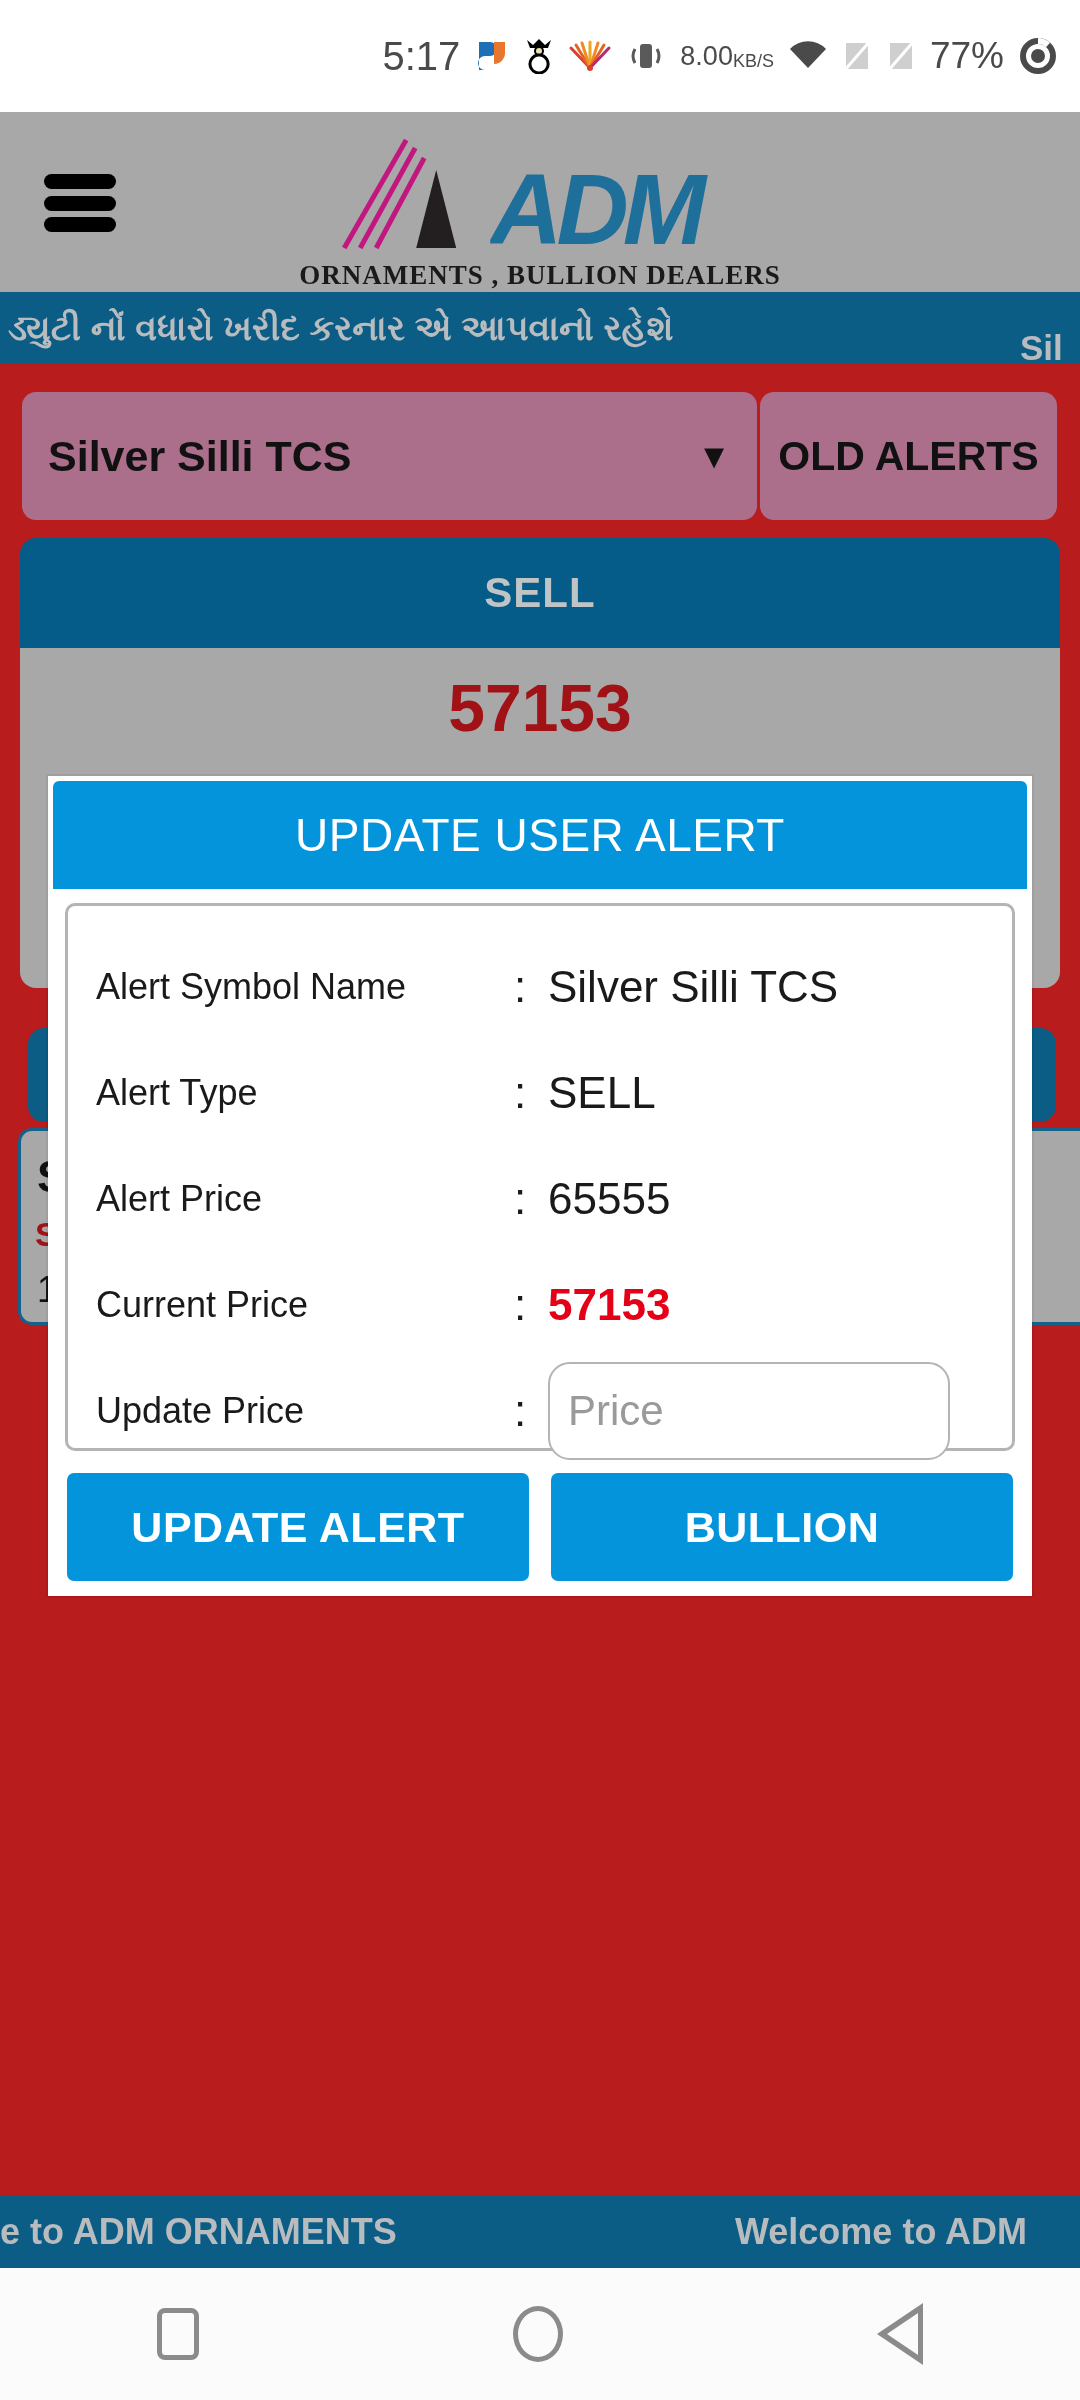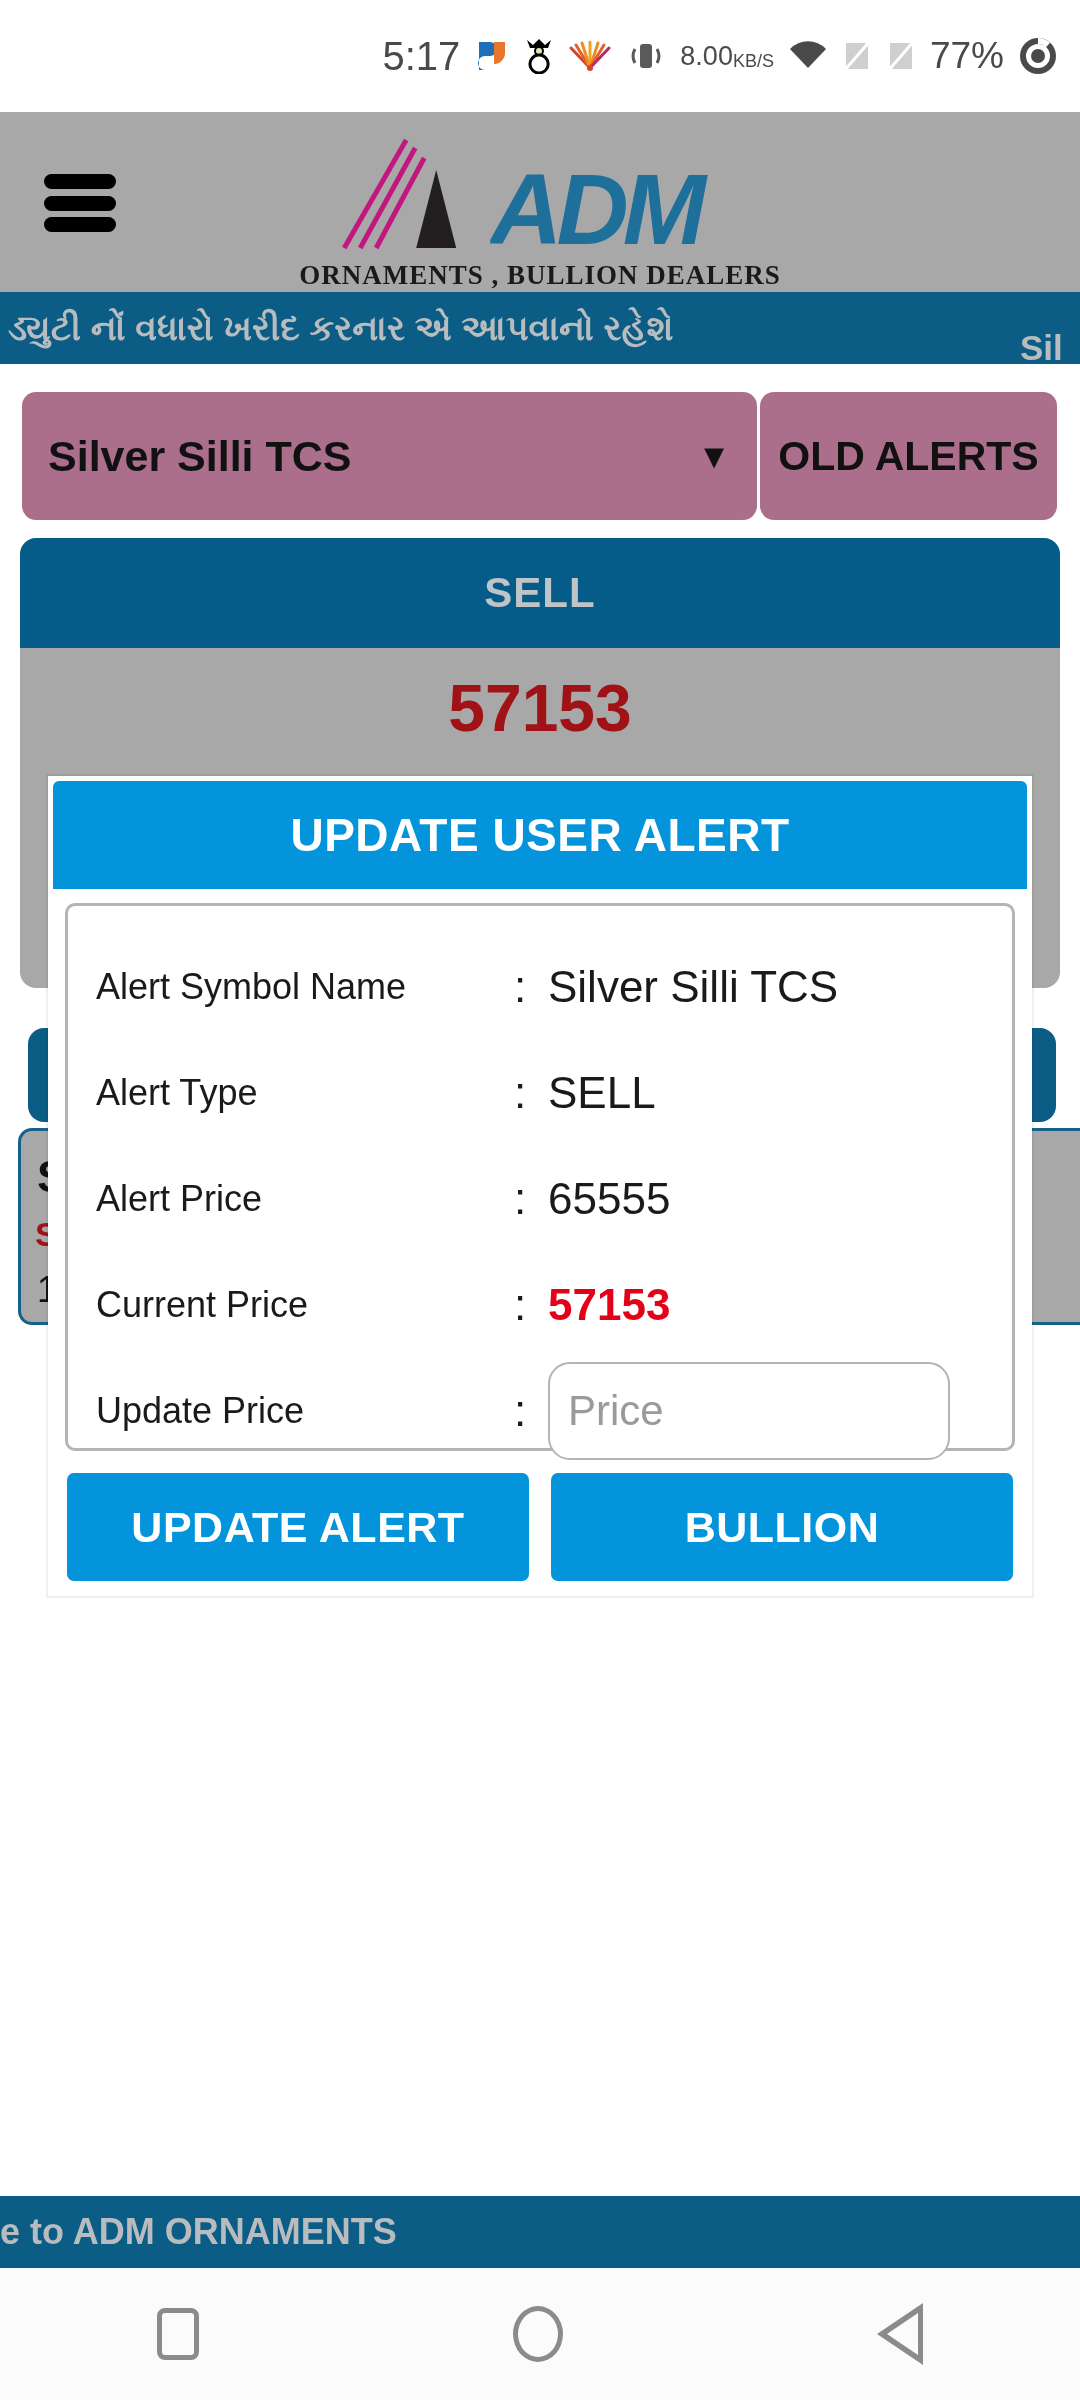"5:17" #screen { background: #ffffff -> #b91c1c }
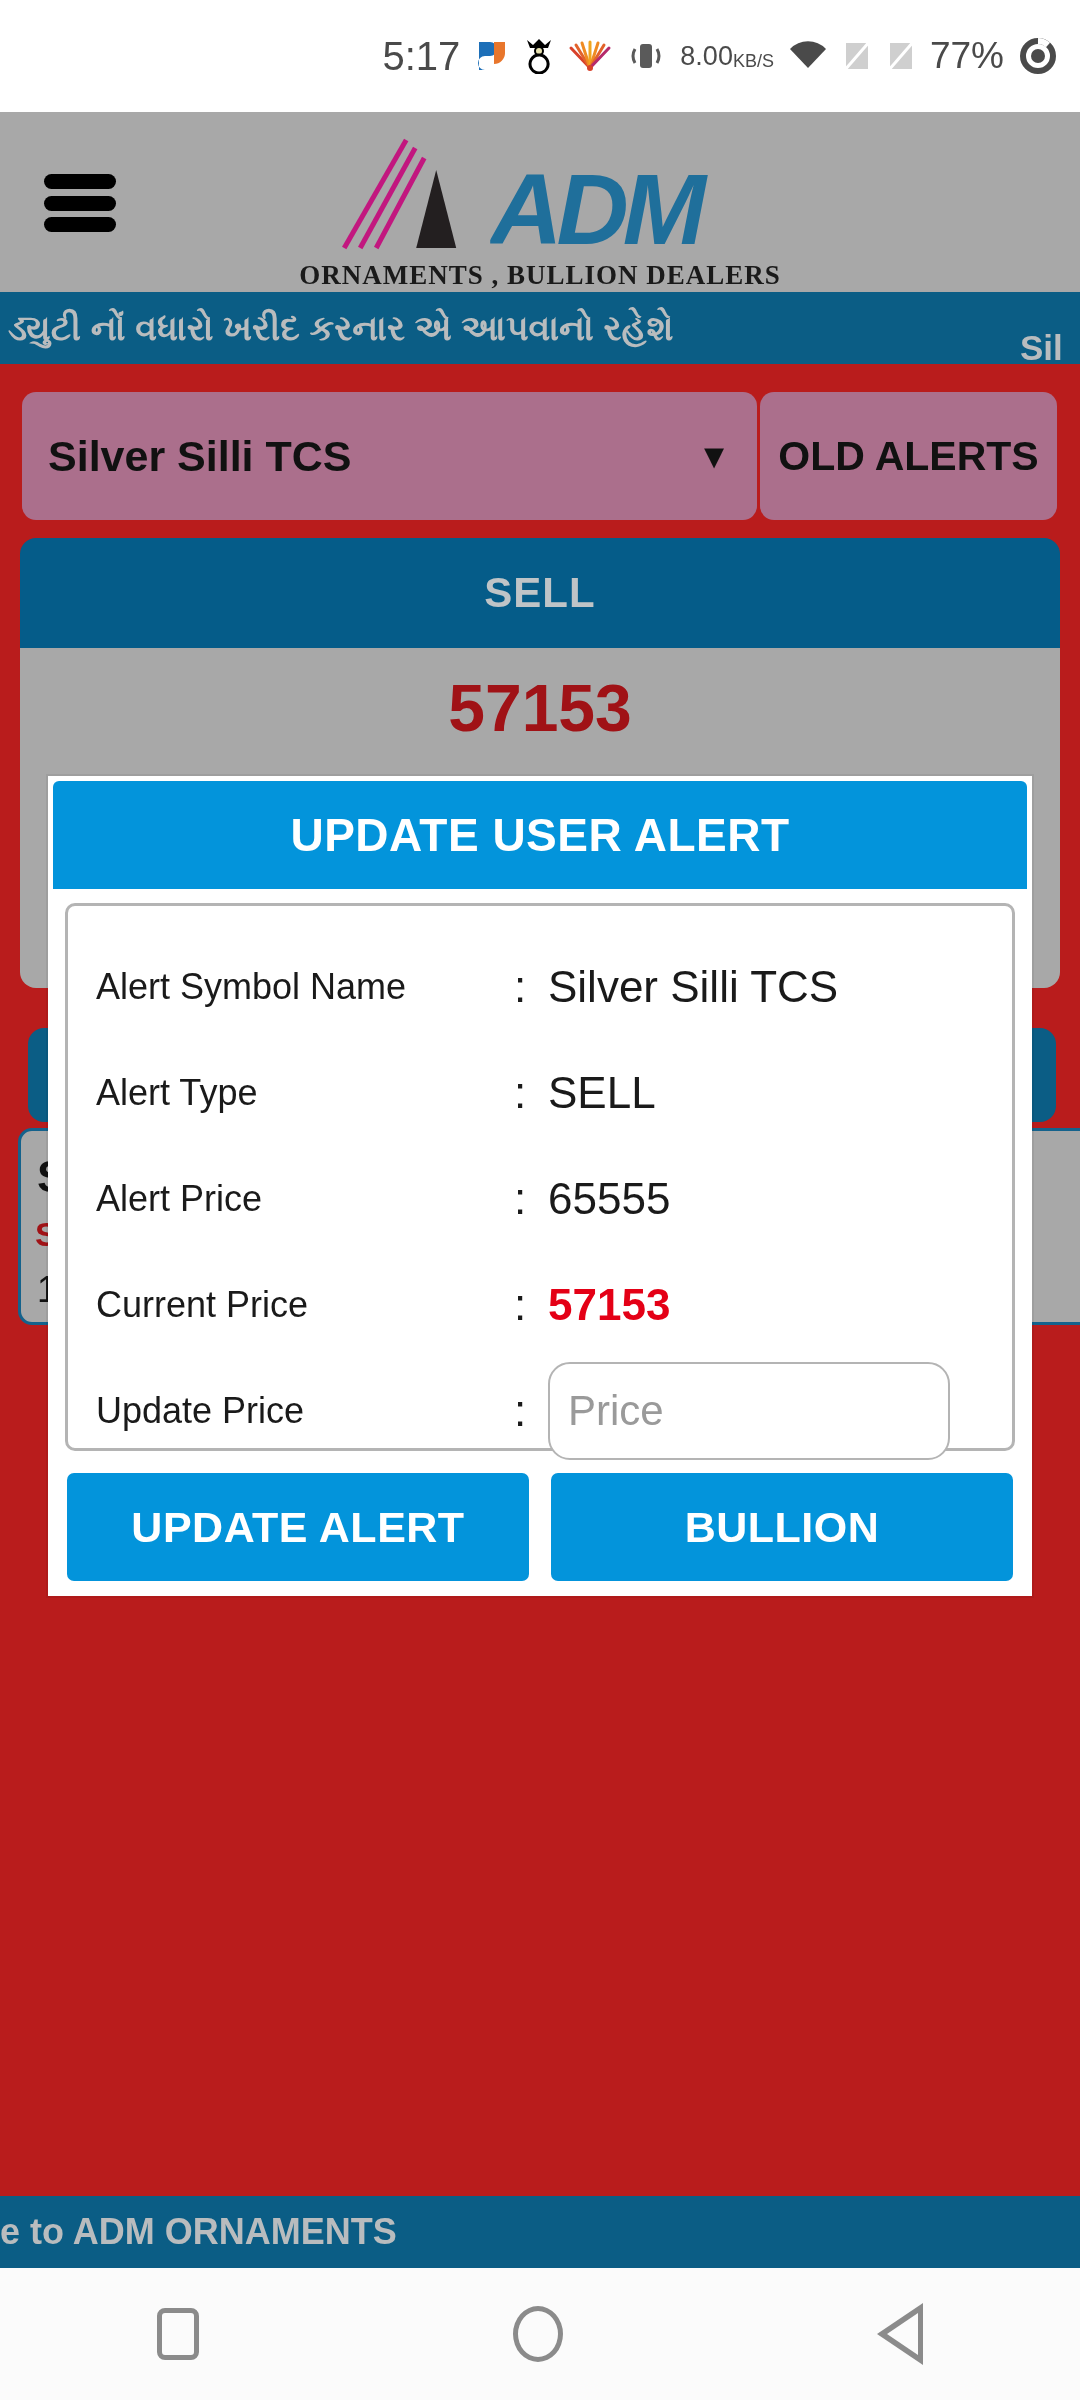"UPDATE USER ALERT" .dlg-head span { font-weight: bold -> normal }
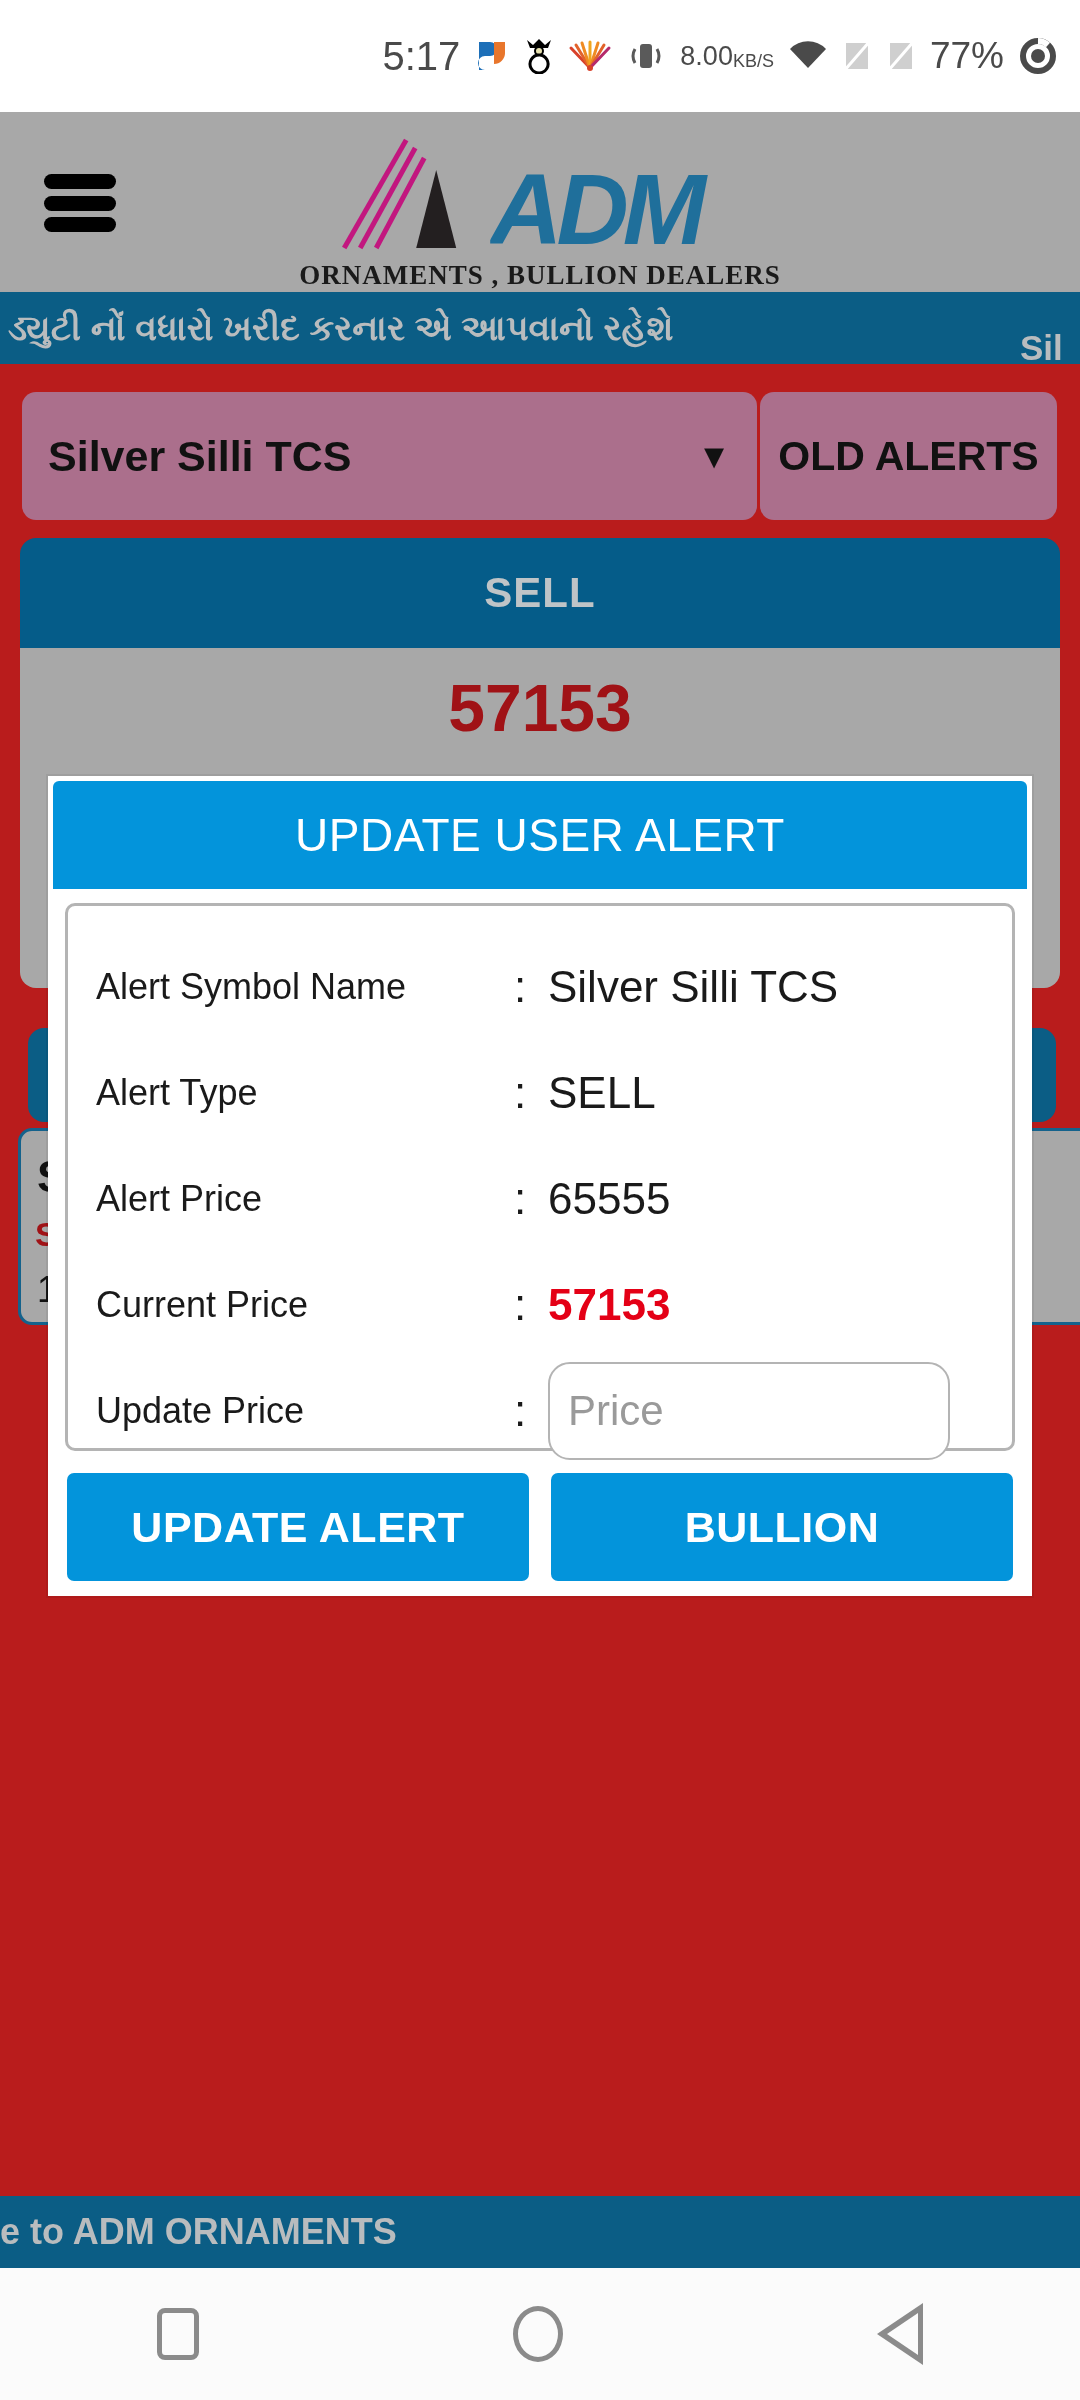"Welcome to ADM" span.mq2 { html: none -> <span>Welcome to ADM </span> }
